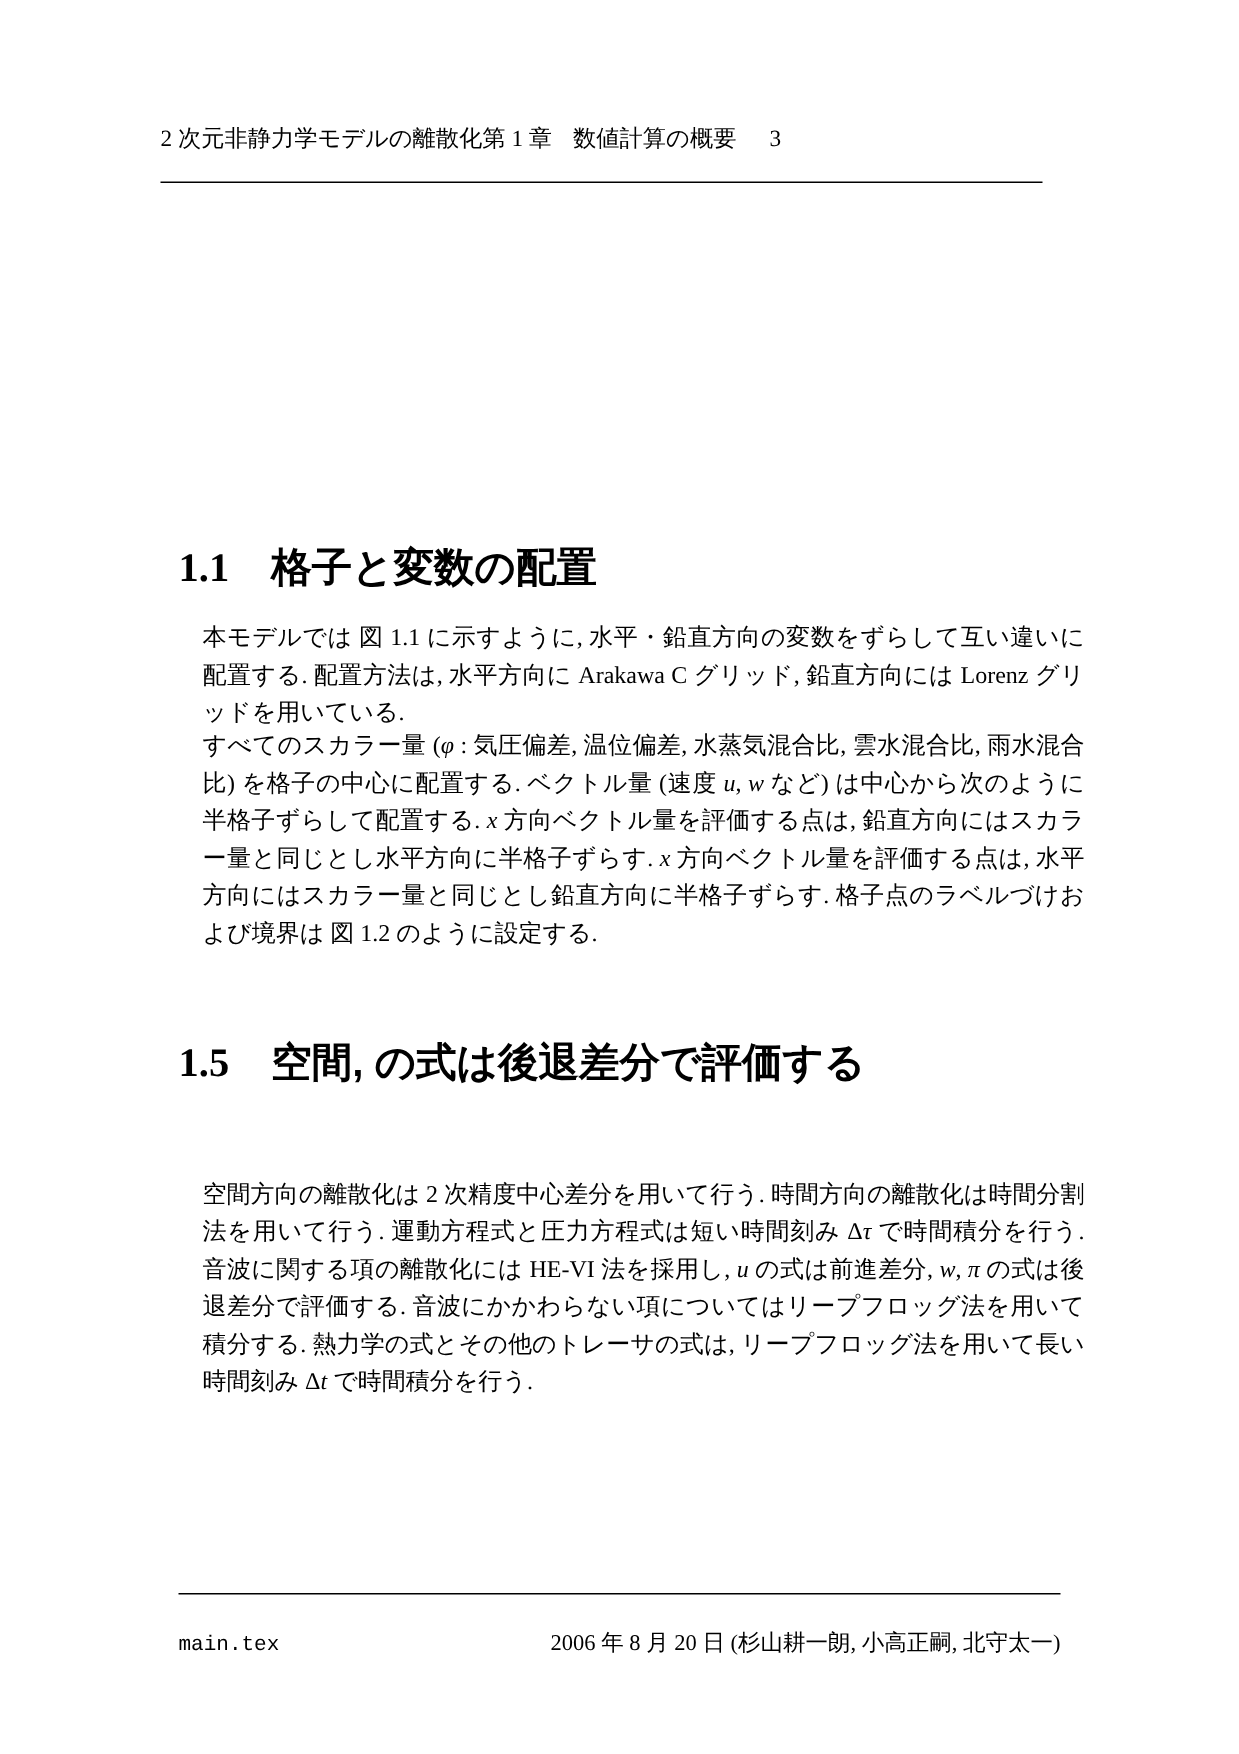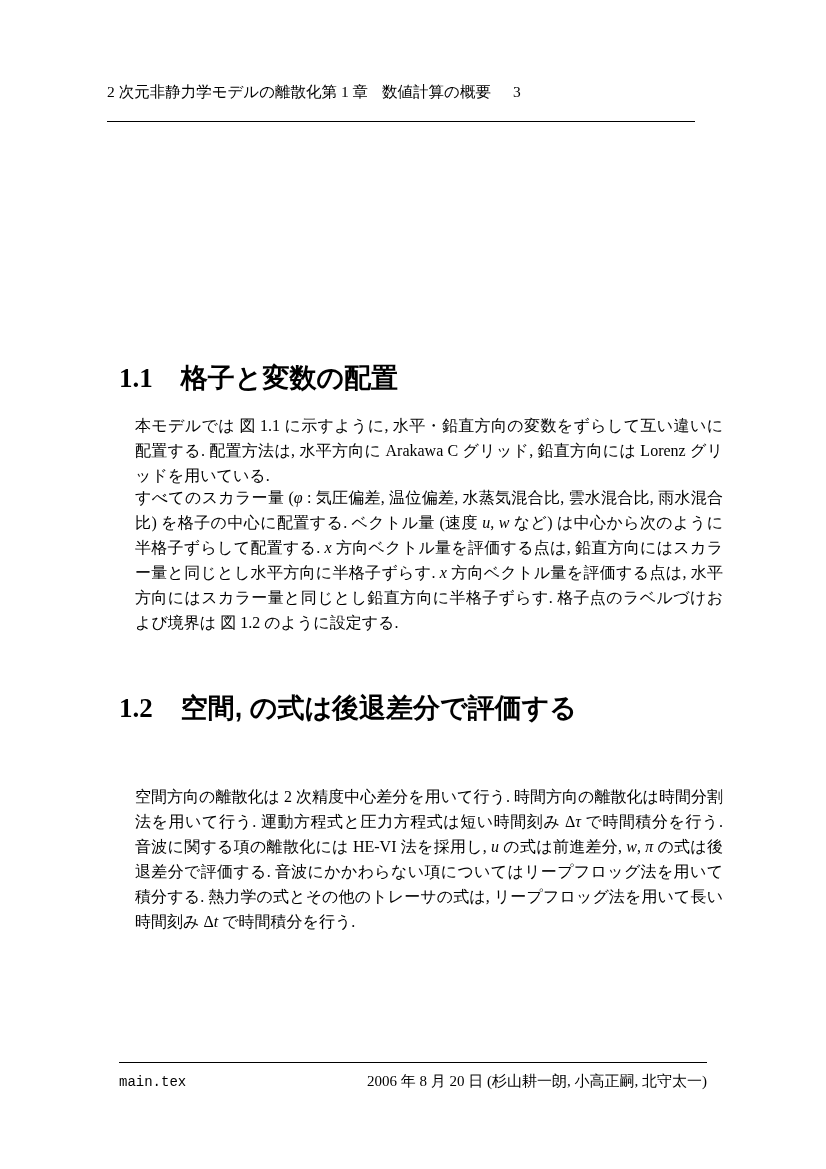"1.2" span.sec-num { text: 1.2 -> 1.5 }
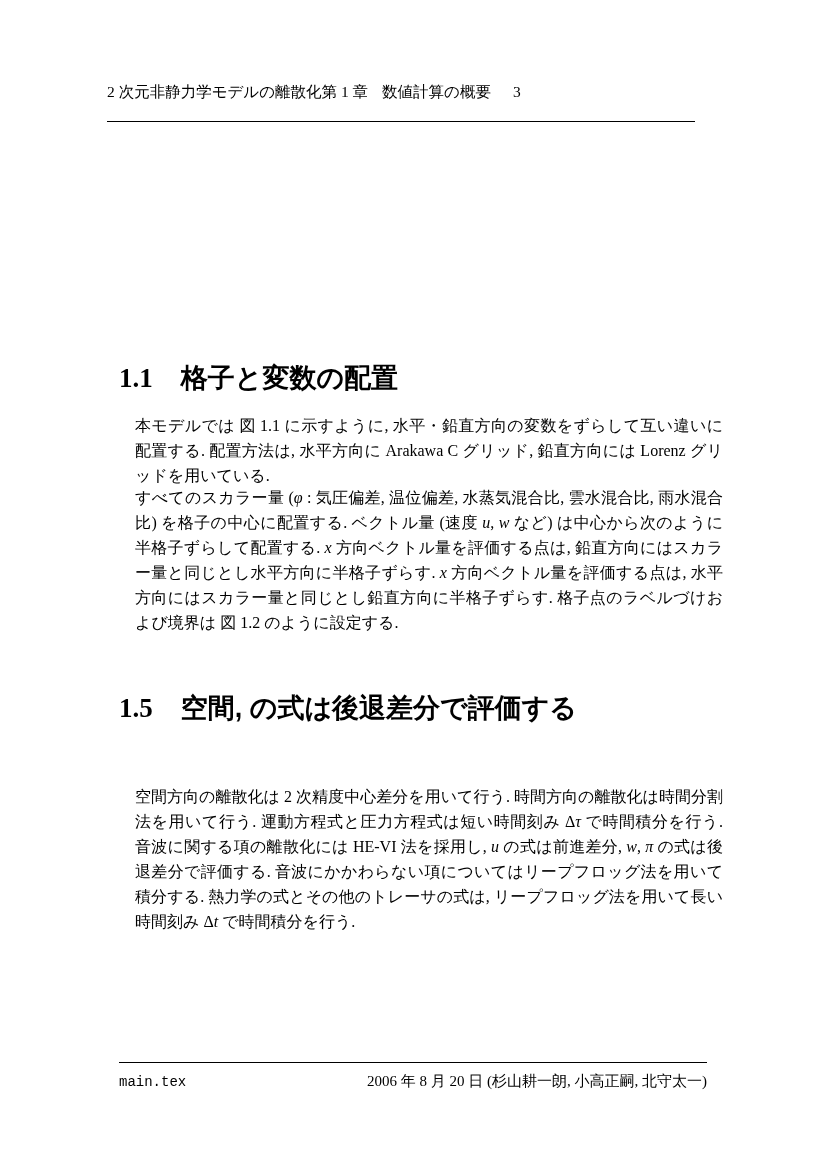"main.tex" .page-footer { padding-top: 9px -> 23px }
